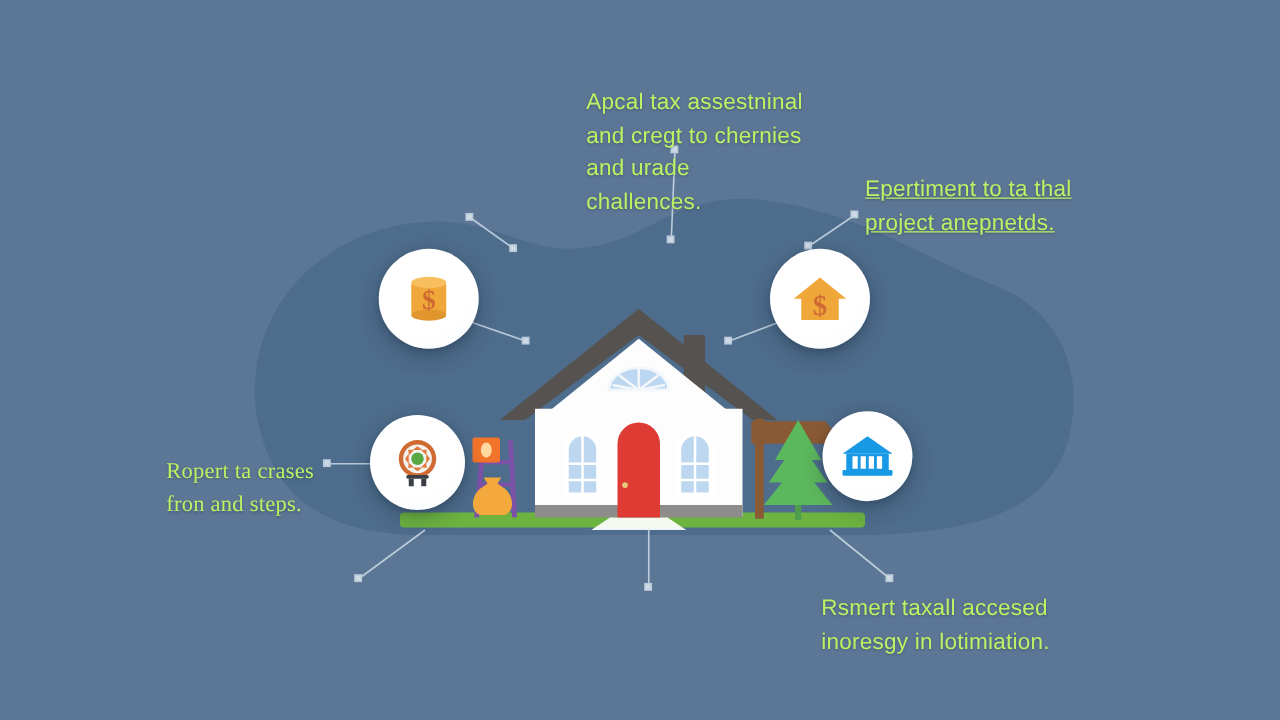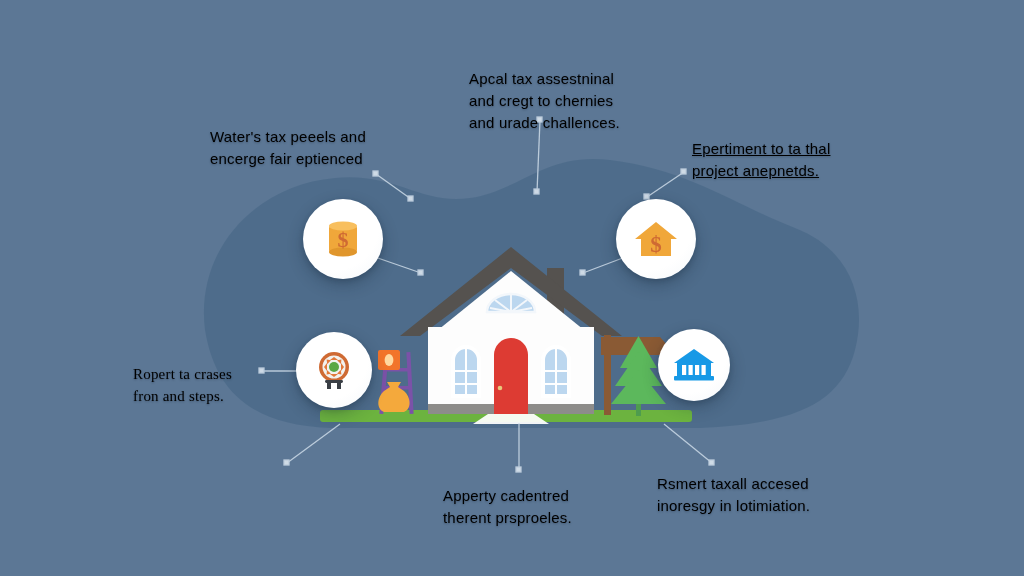"Apcal tax assestninal" .callout { color: #000000 -> #bef264; font-size: 15px -> 18px }
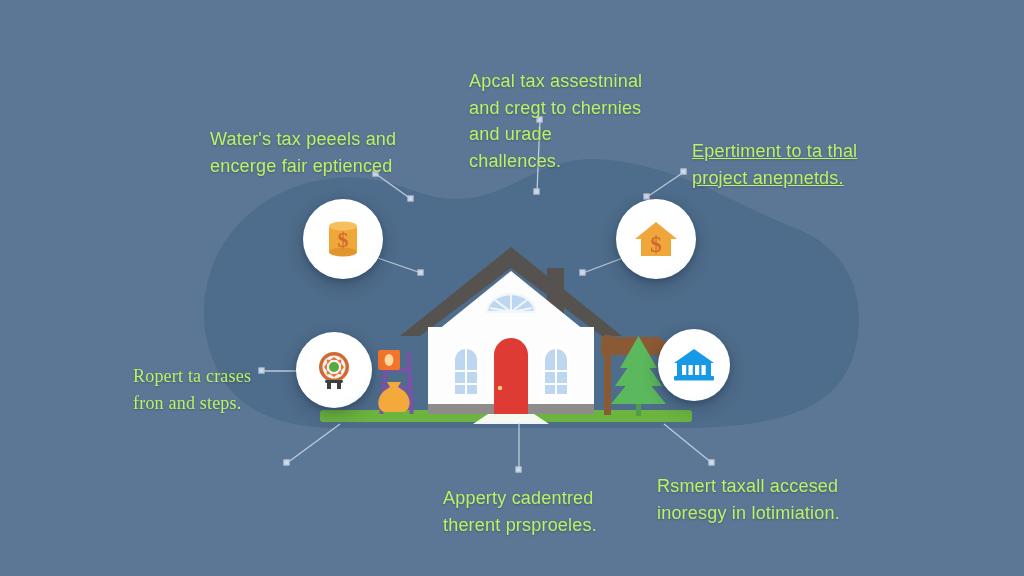"Water's tax peeels and" div.callout { html: <div>Water's tax peeels and encerge fair eptienced</div> -> none }
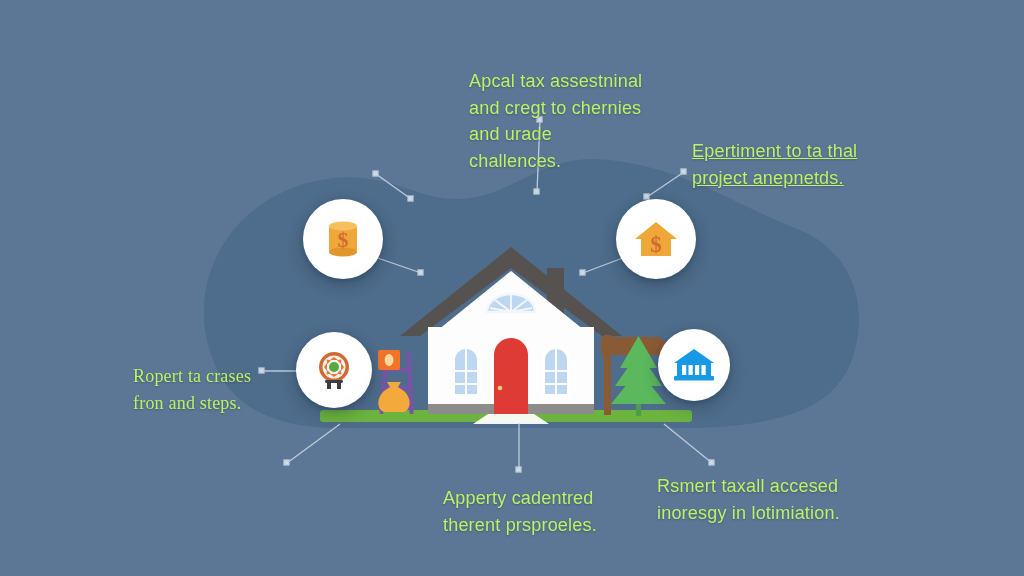"Apperty cadentred" div.callout { html: <div>Apperty cadentred therent prsproeles.</div> -> none }
